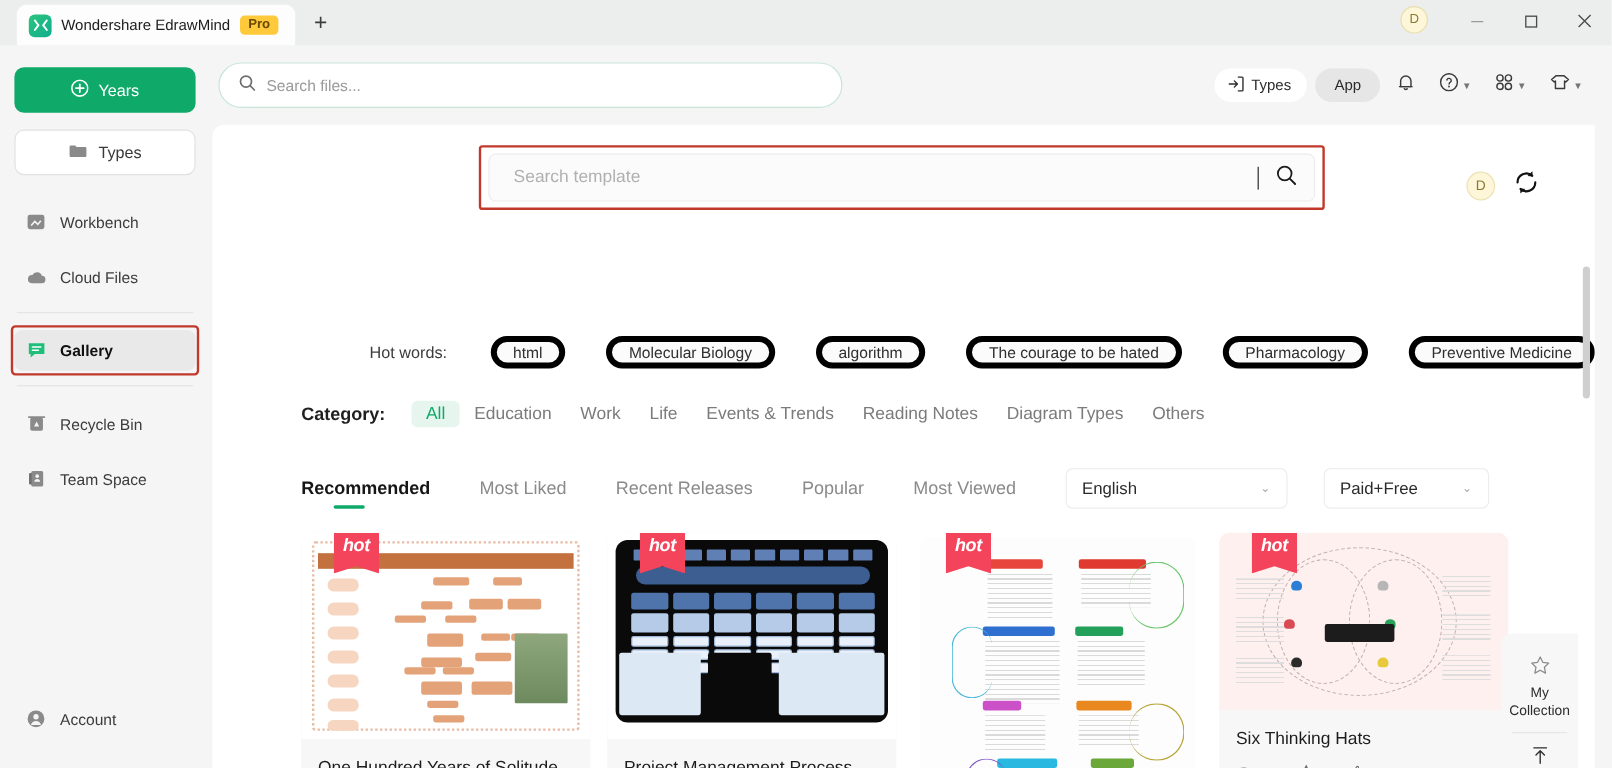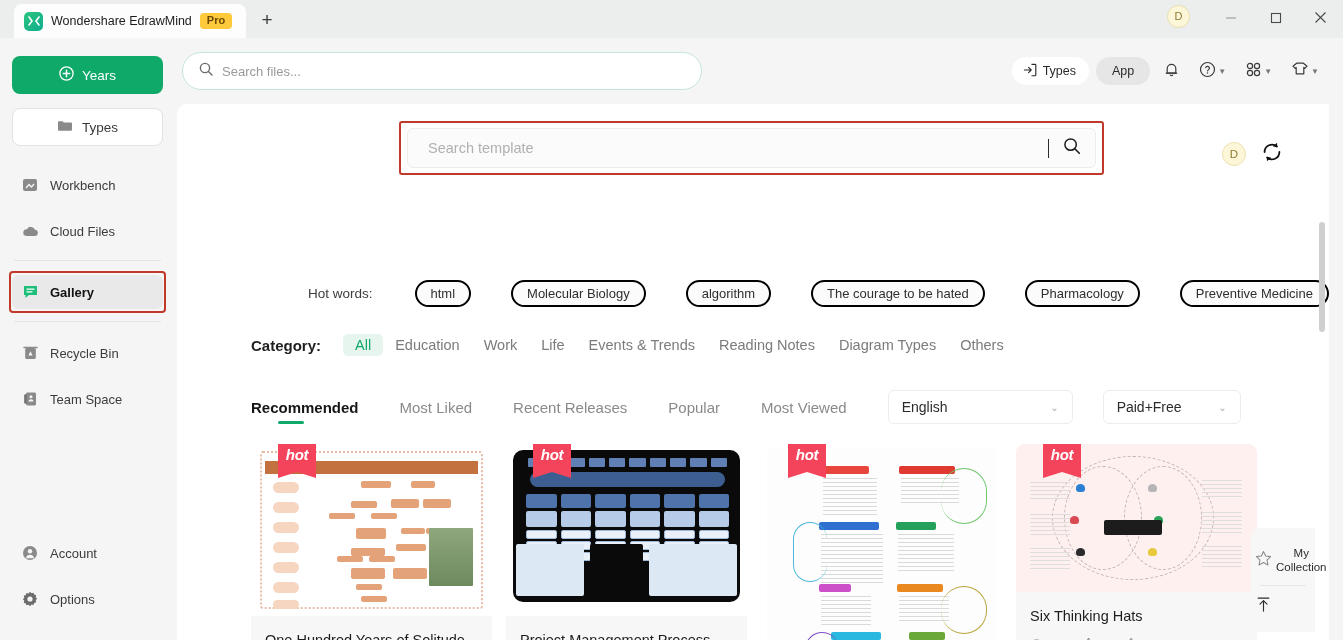"html" .chip { border: 2px solid #000000 -> 5px solid #000000 }
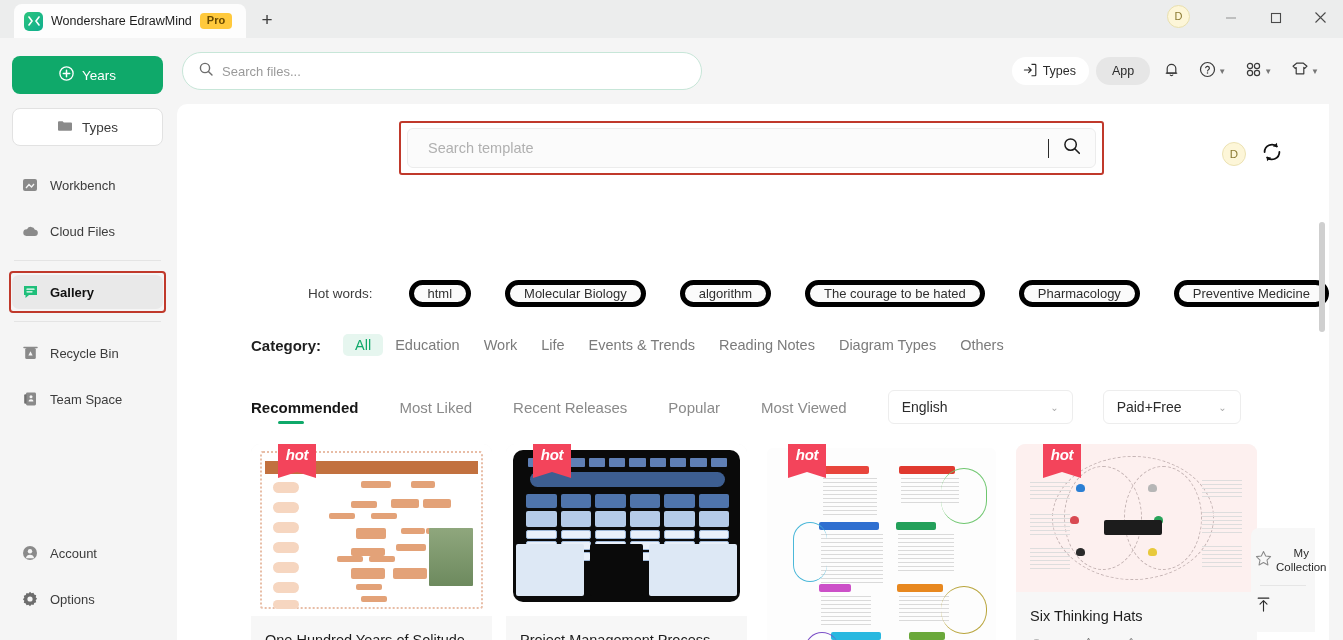"My Collection" .rail-item { flex-direction: none -> column }
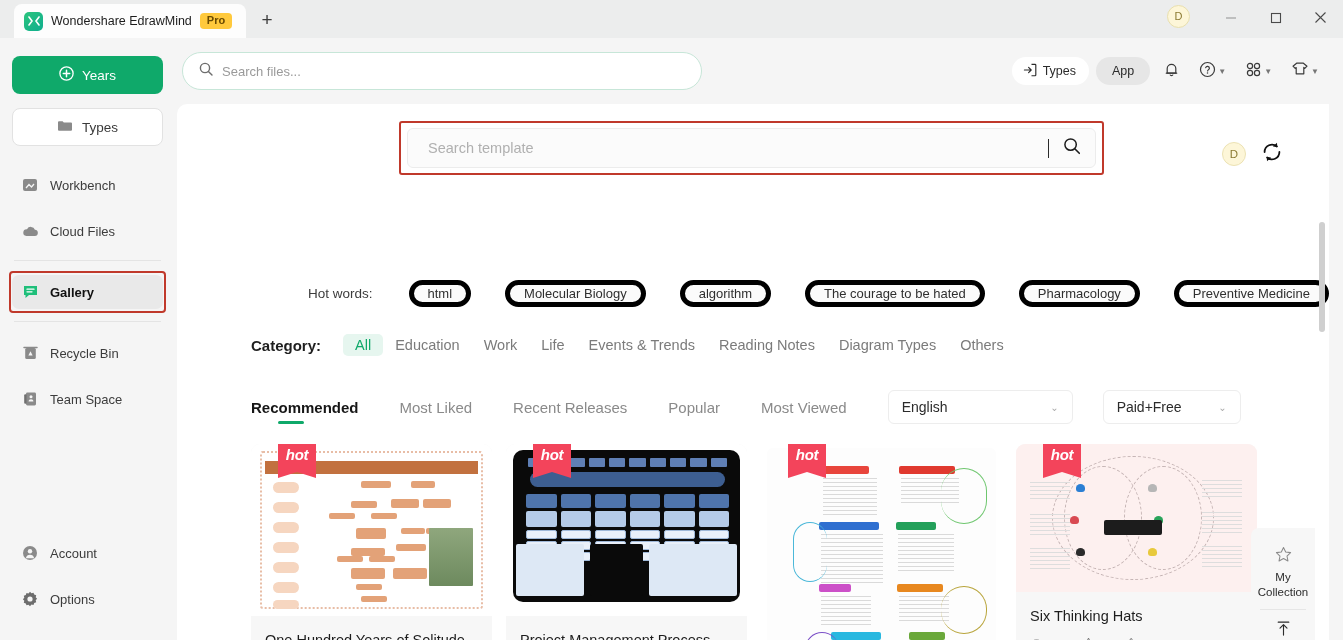"Options" div.nav-item { html: <div> <span> <svg> <path></path> <circle></circle> </svg> </span> <span>Options</span> </div> -> none }
